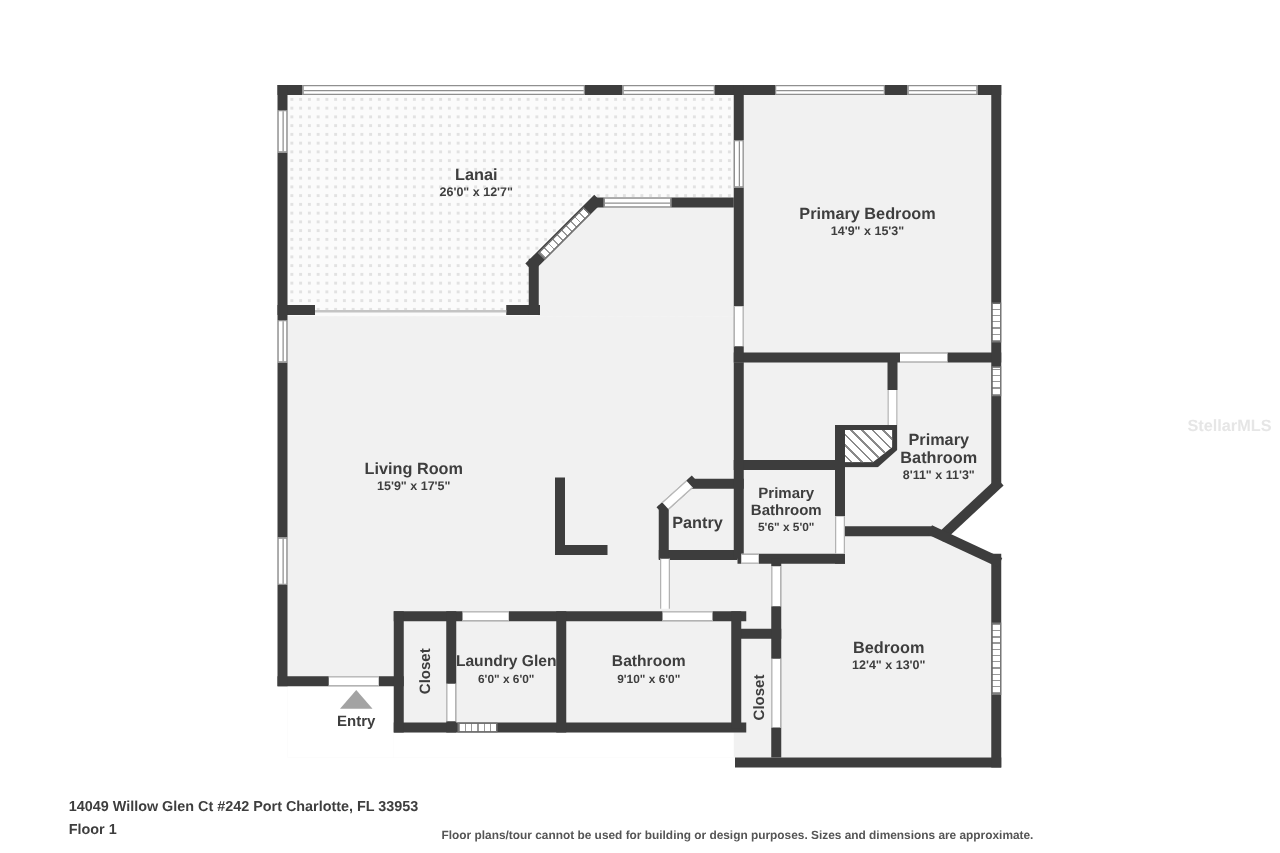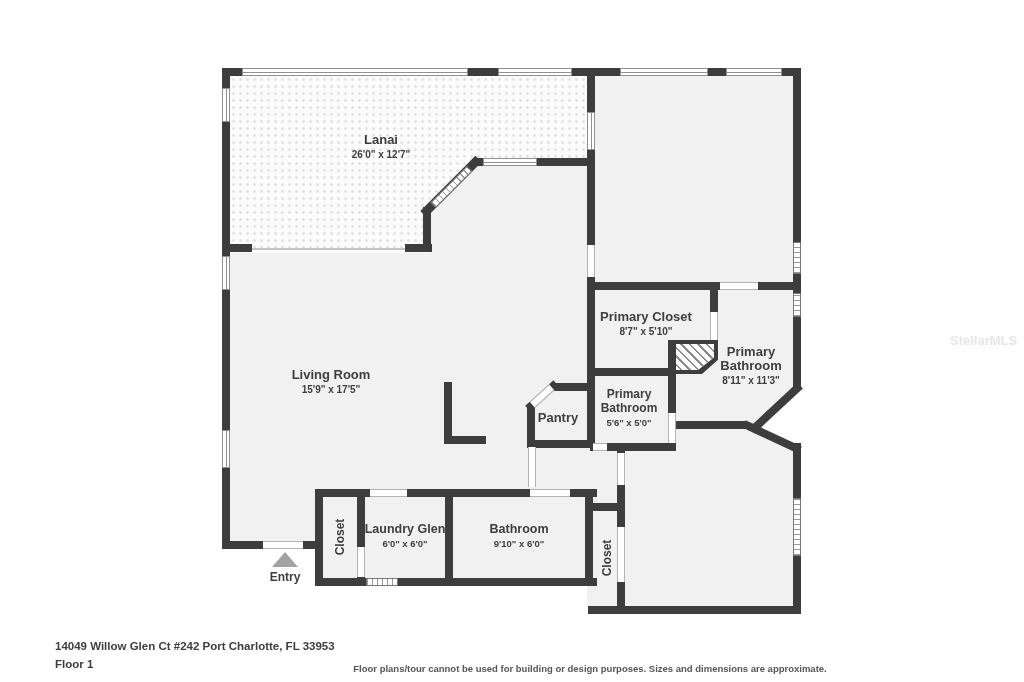"Primary Bedroom" div.lbl { html: none -> <div> <div>Primary Bedroom</div> <div>14'9" x 15'3"</div> </div> }
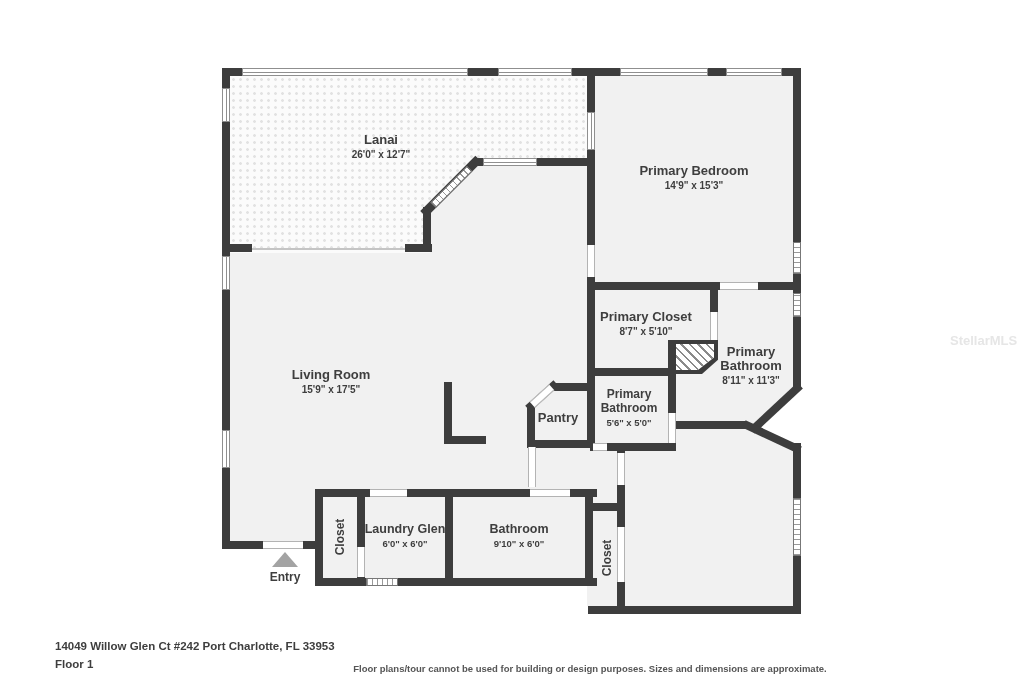"Primary Closet" div.lbl { html: <div> <div>Primary Closet</div> <div>8'7" x 5'10"</div> </div> -> none }
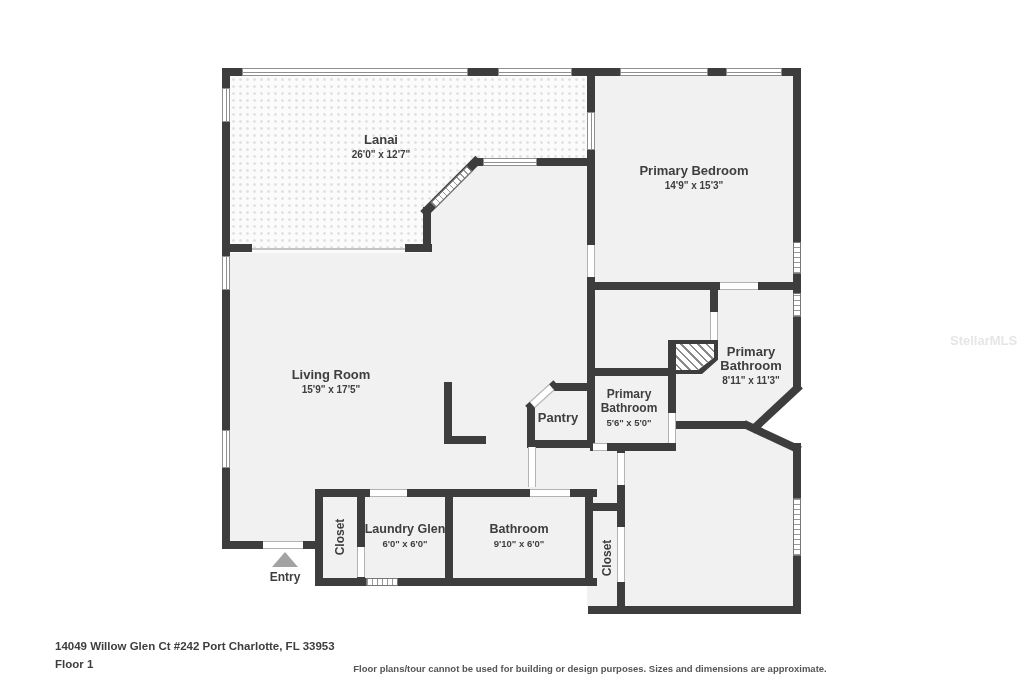"Bedroom" div.lbl { html: none -> <div> <div>Bedroom</div> <div>12'4" x 13'0"</div> </div> }
